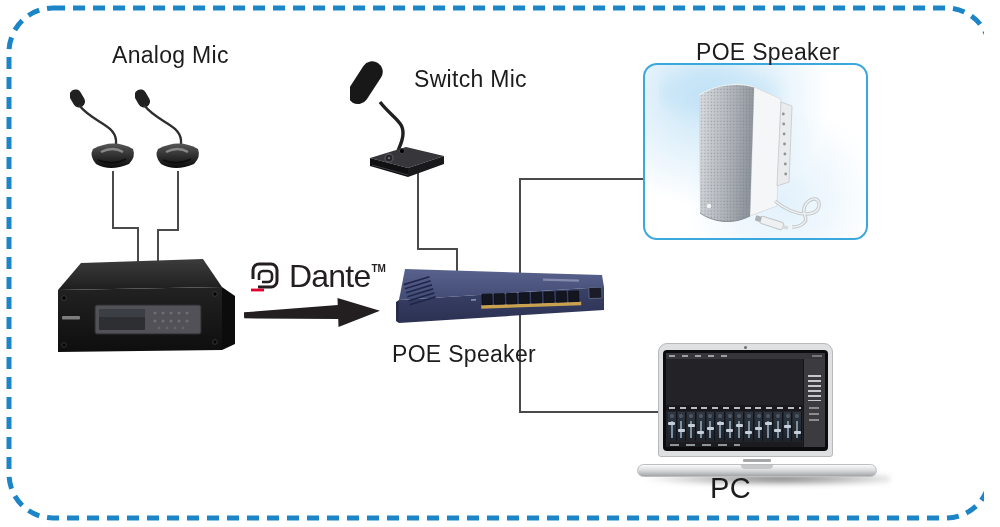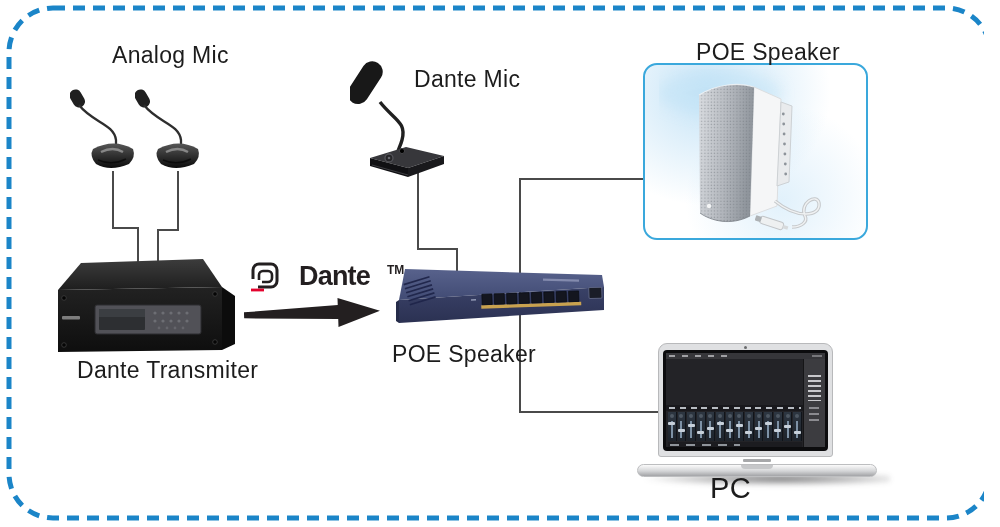"Dante Mic" div.label { text: Dante -> Switch }
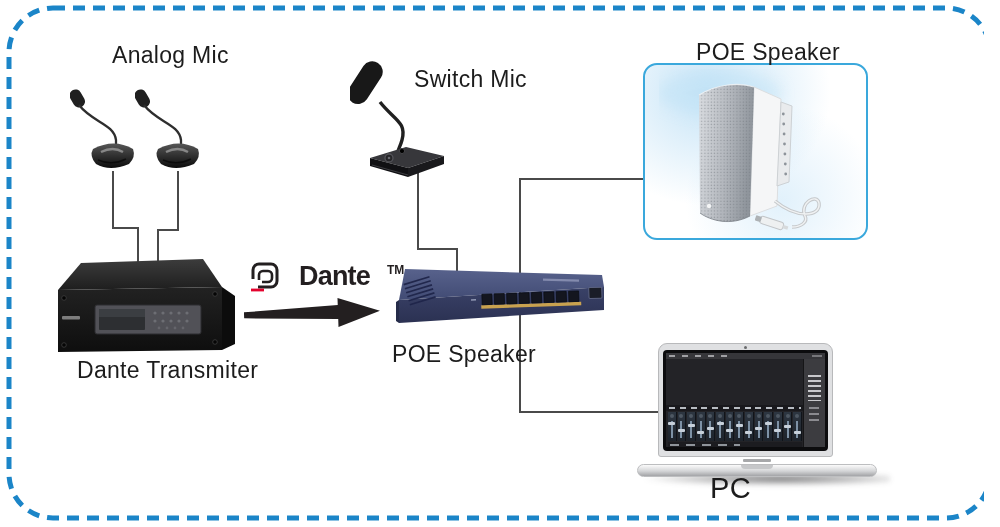"Dante" .dante-logo .word { font-size: 27px -> 32px; font-weight: 700 -> 400; margin-left: 18px -> 8px }
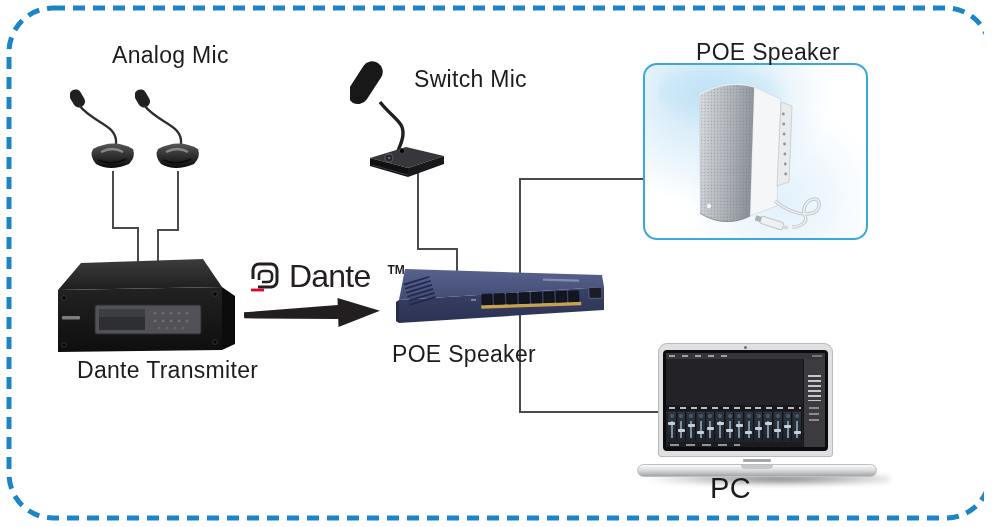"TM" .dante-logo .tm { font-size: 12px -> 10px; margin-left: 17px -> 1px }
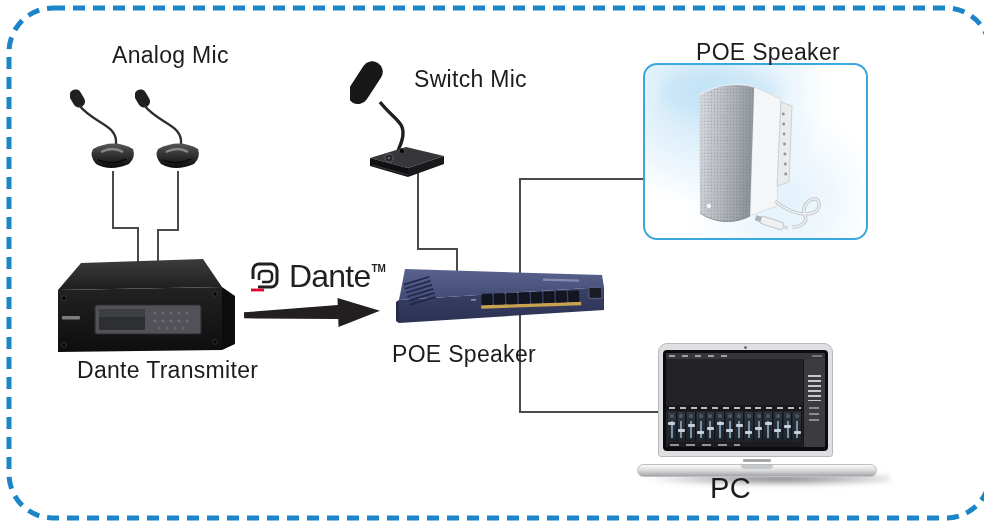"Dante Transmiter" div.label { html: <div>Dante Transmiter</div> -> none }
